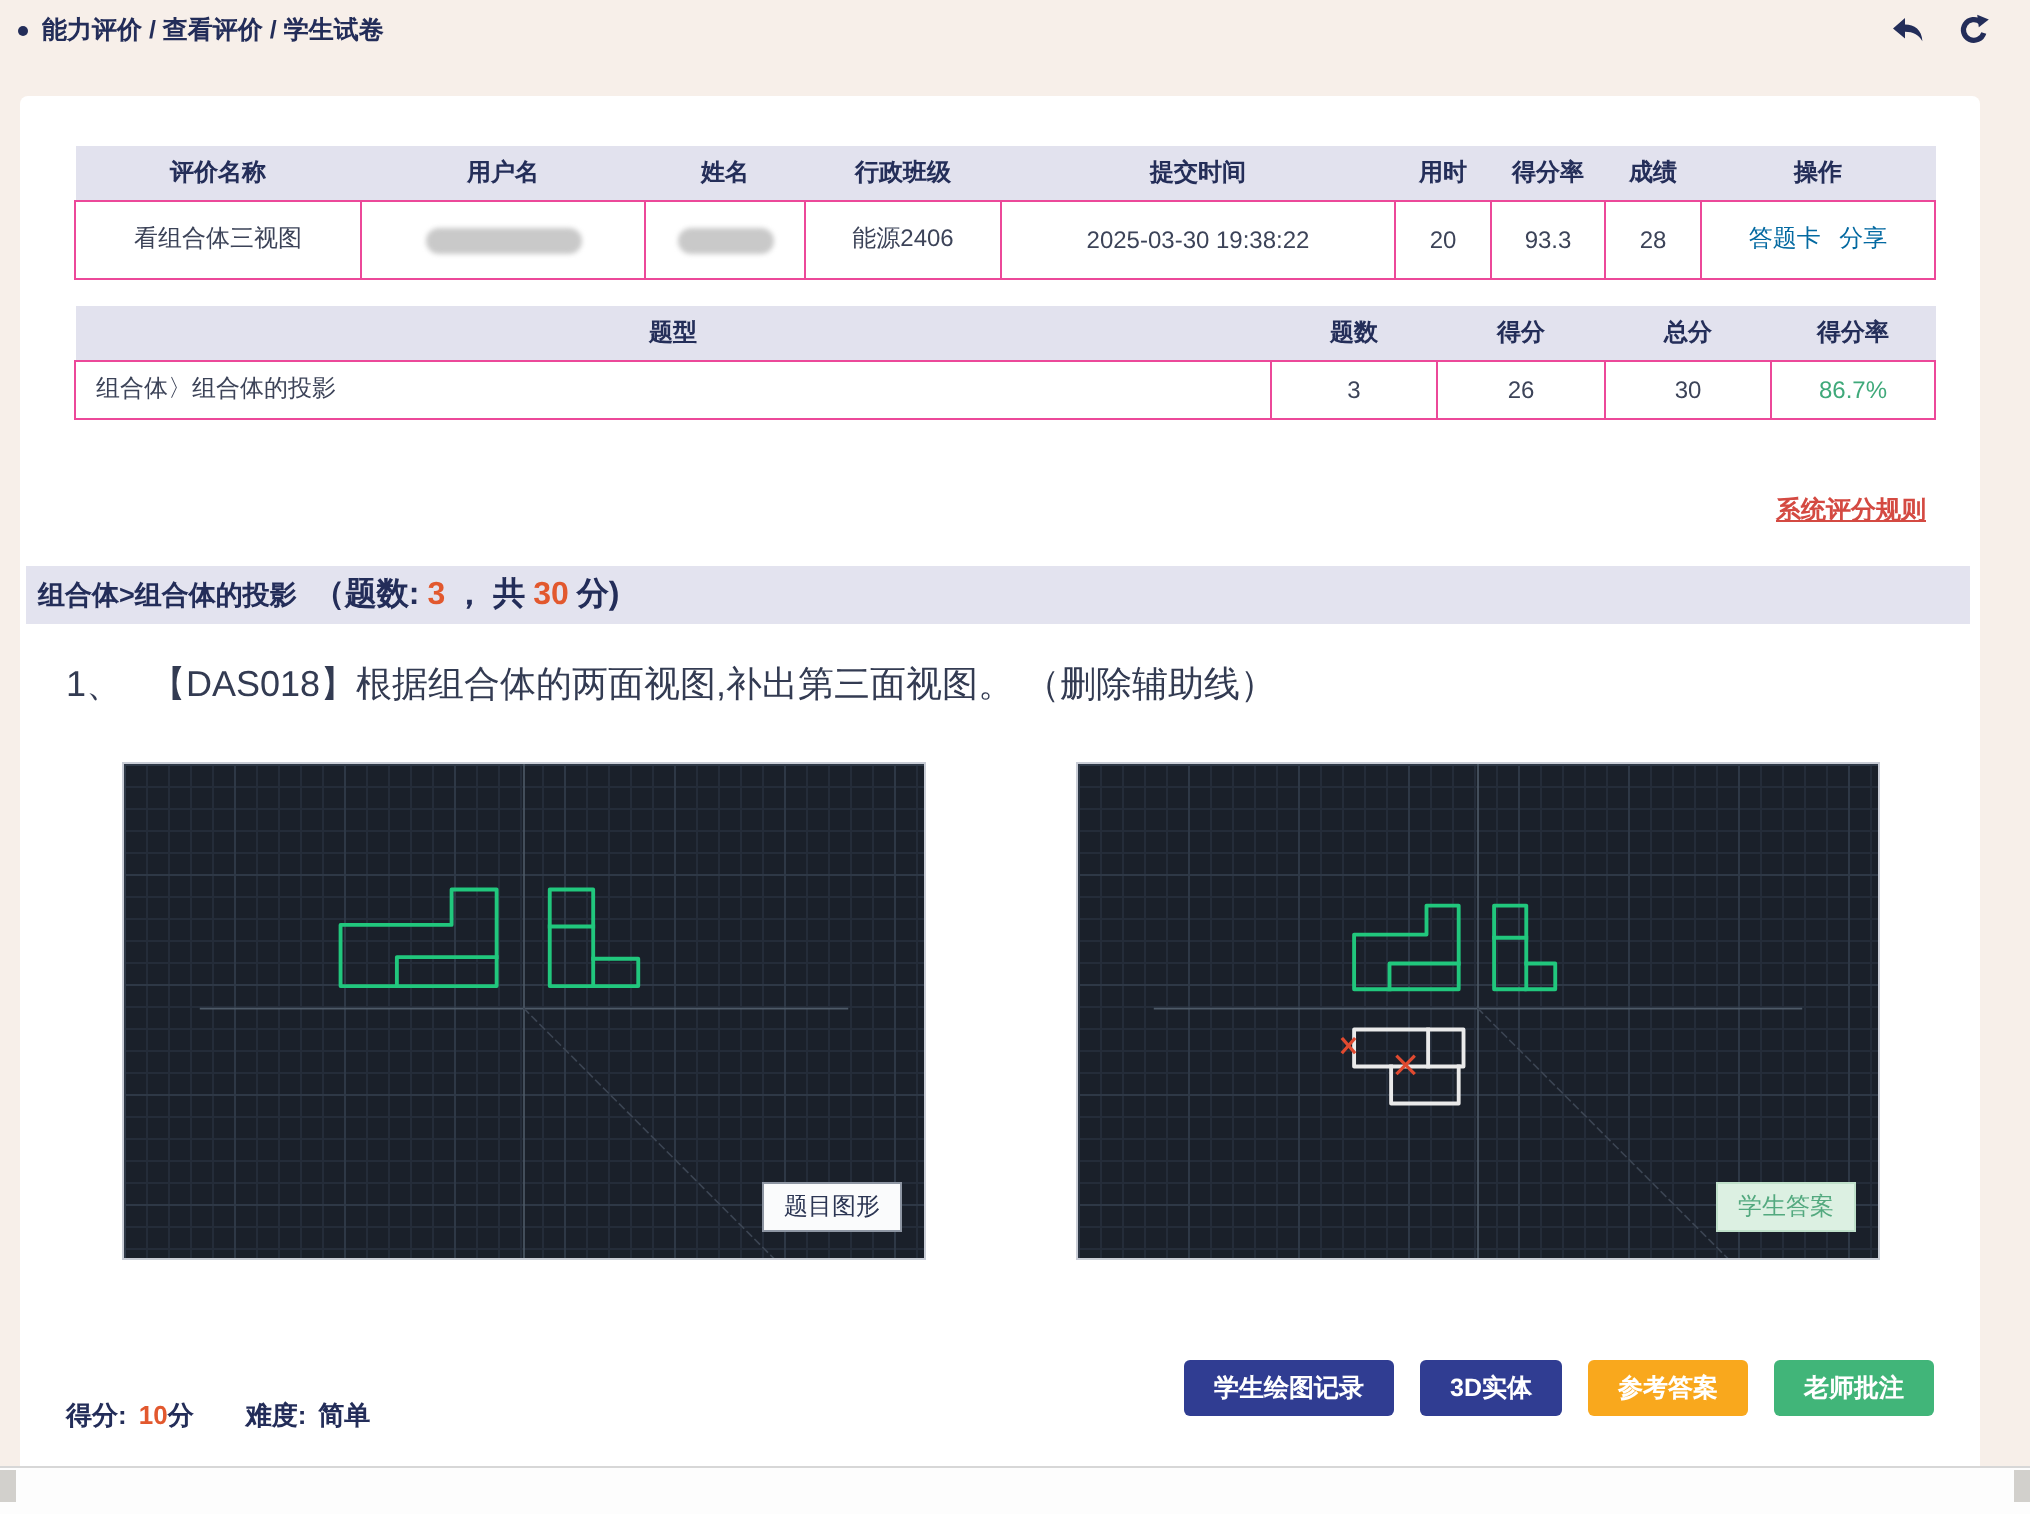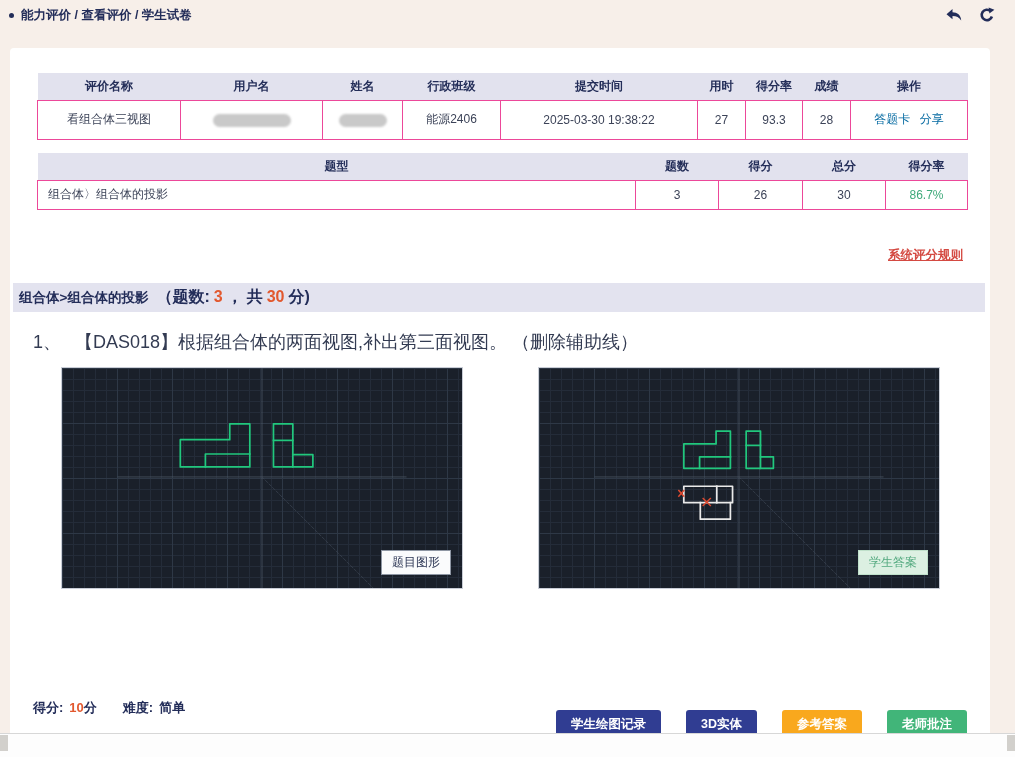"27" td { text: 27 -> 20 }
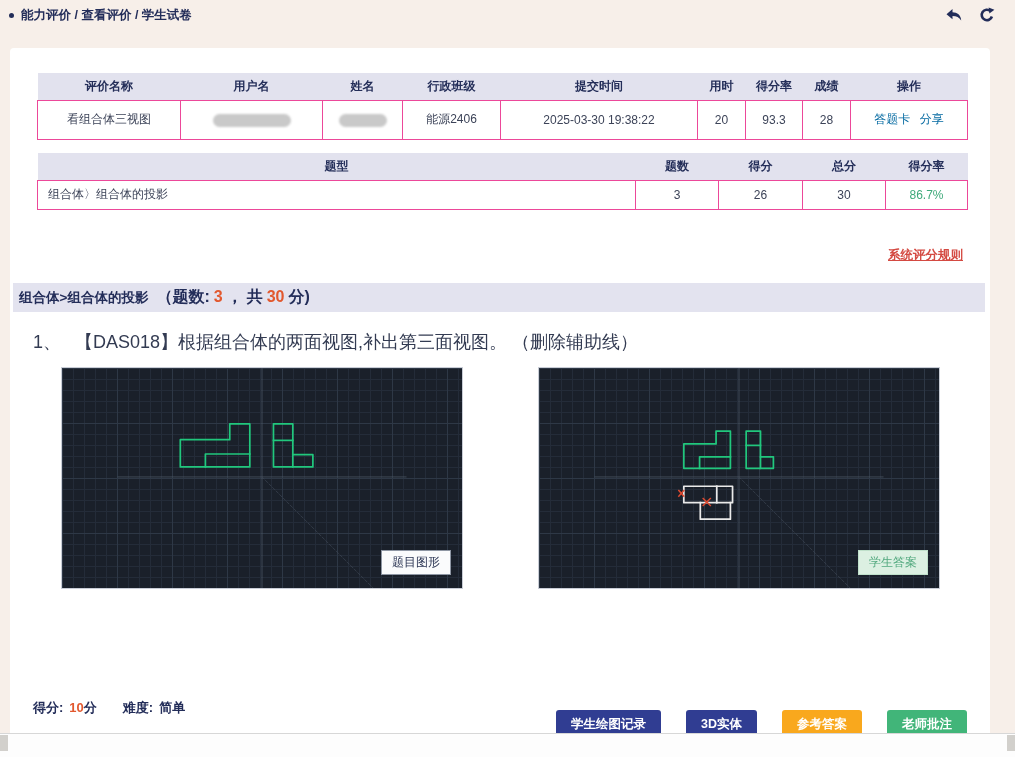"题目图形" .cad-canvas { height: 222px -> 249px; top: 367px -> 381px }
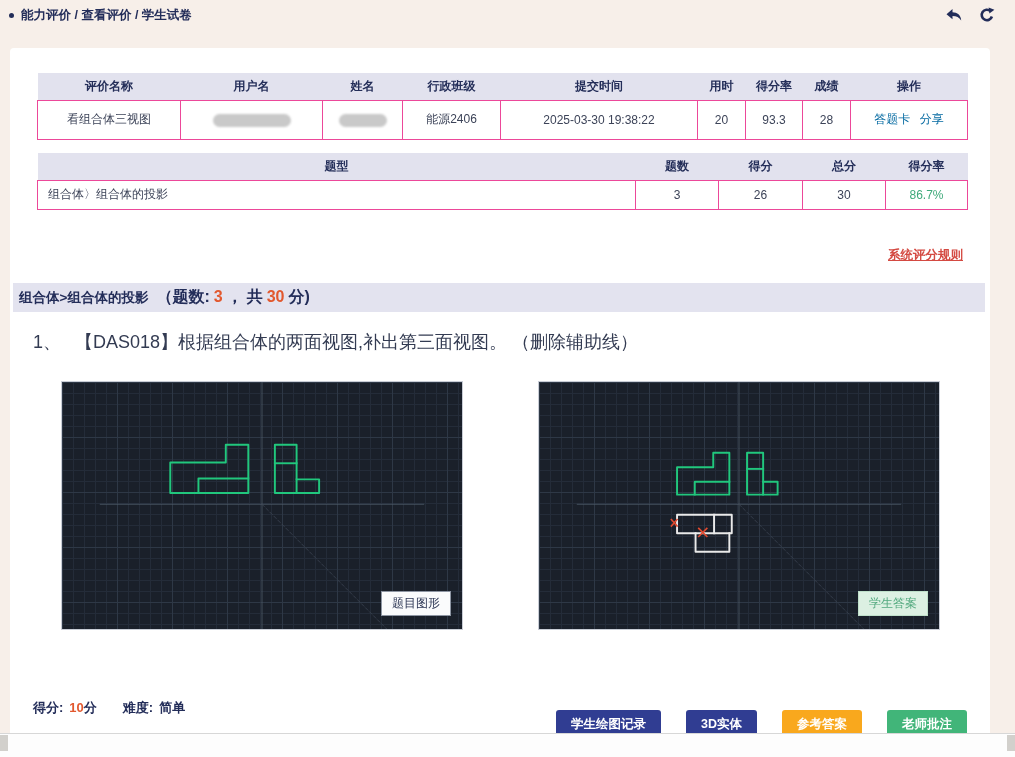"学生绘图记录" .btn-row { gap: 25px -> 13px; top: 710px -> 680px }
